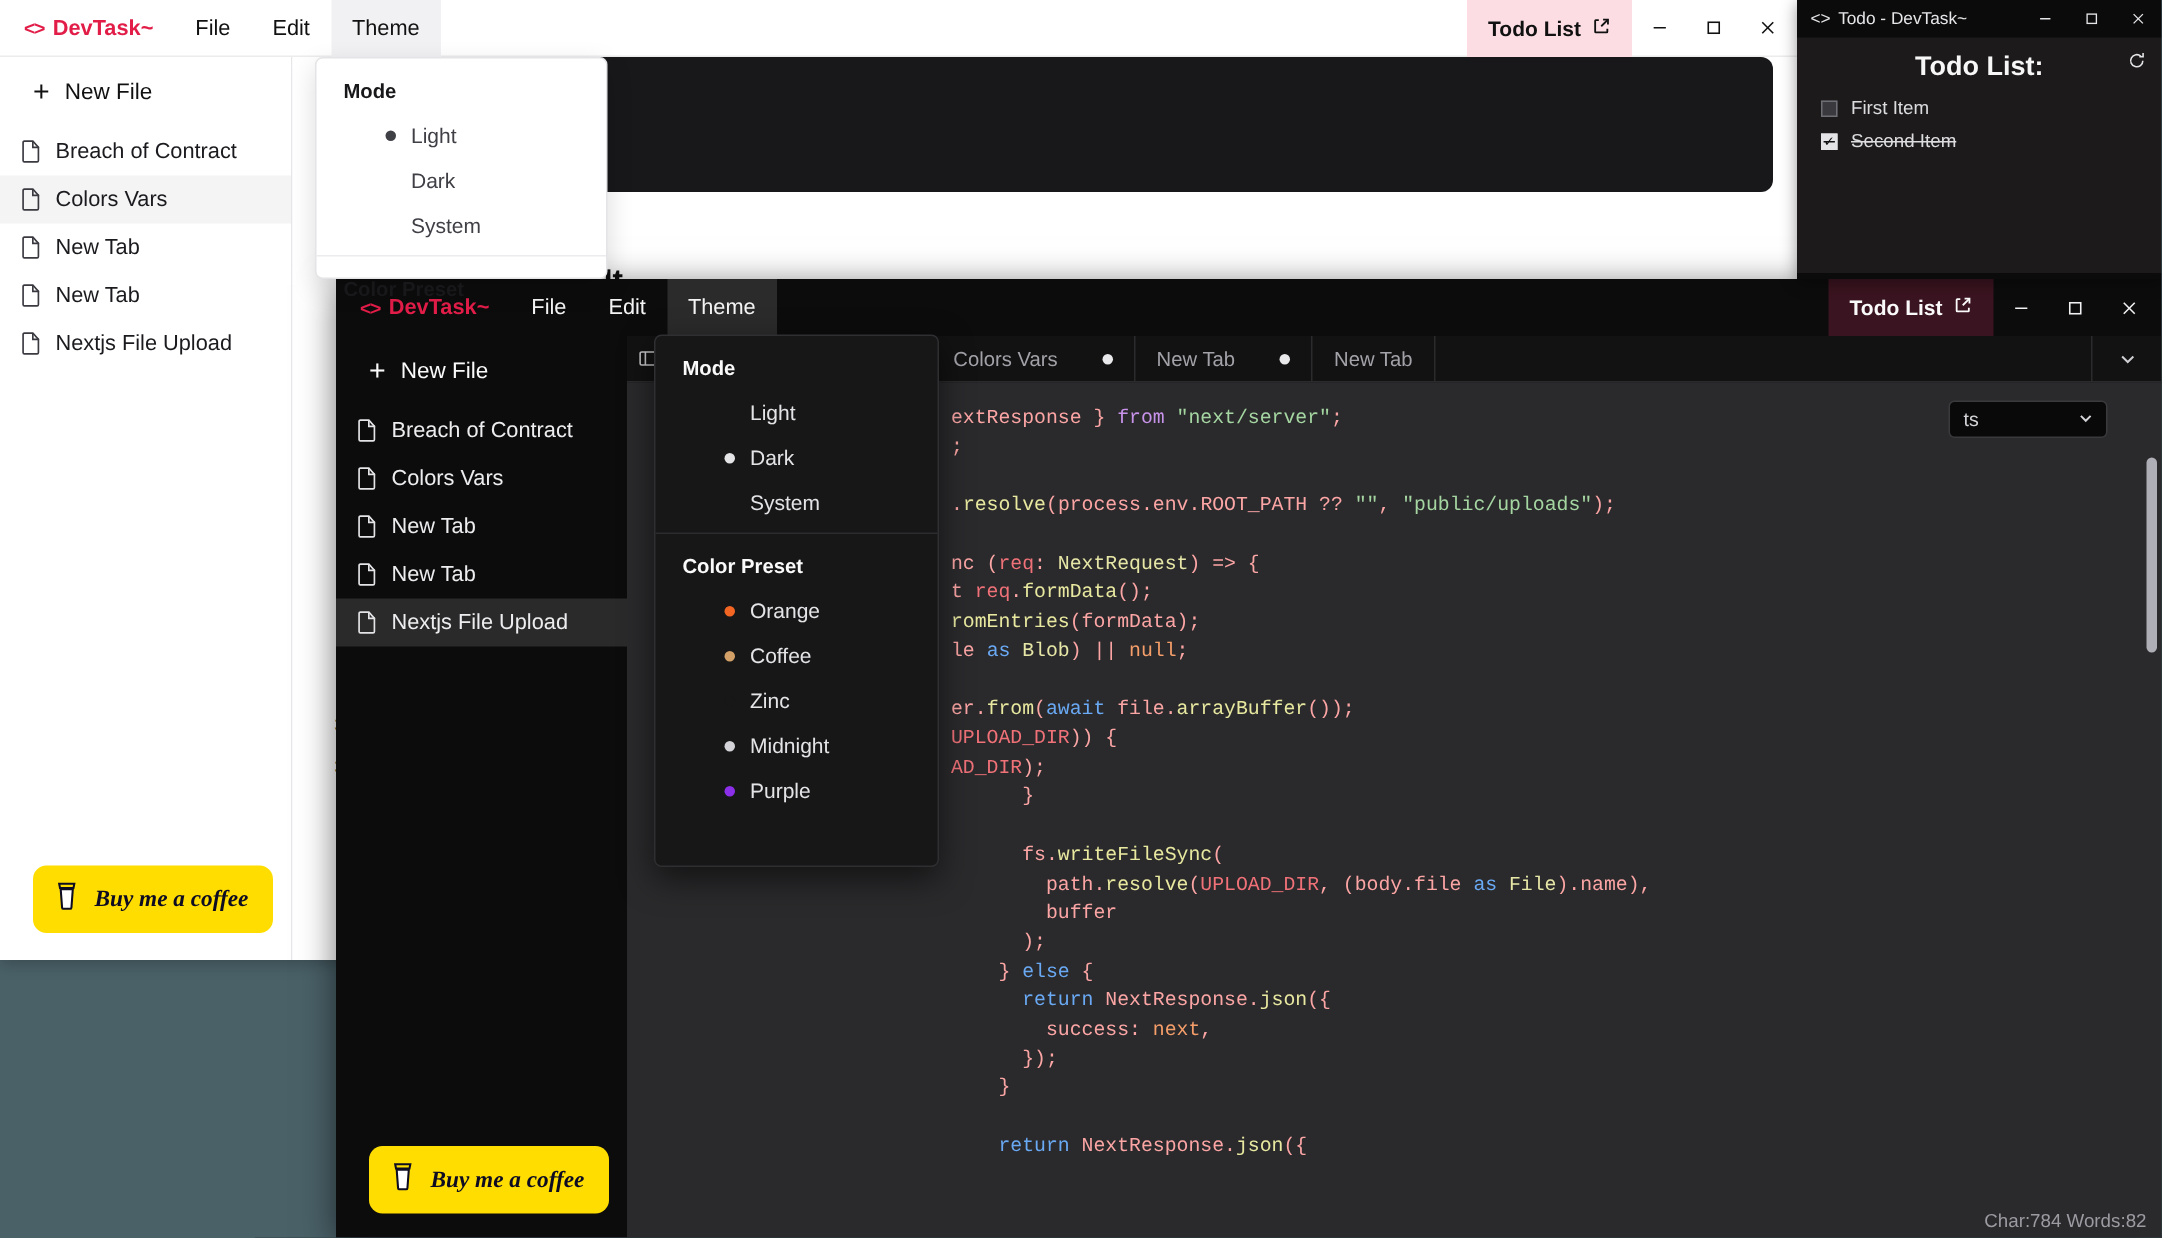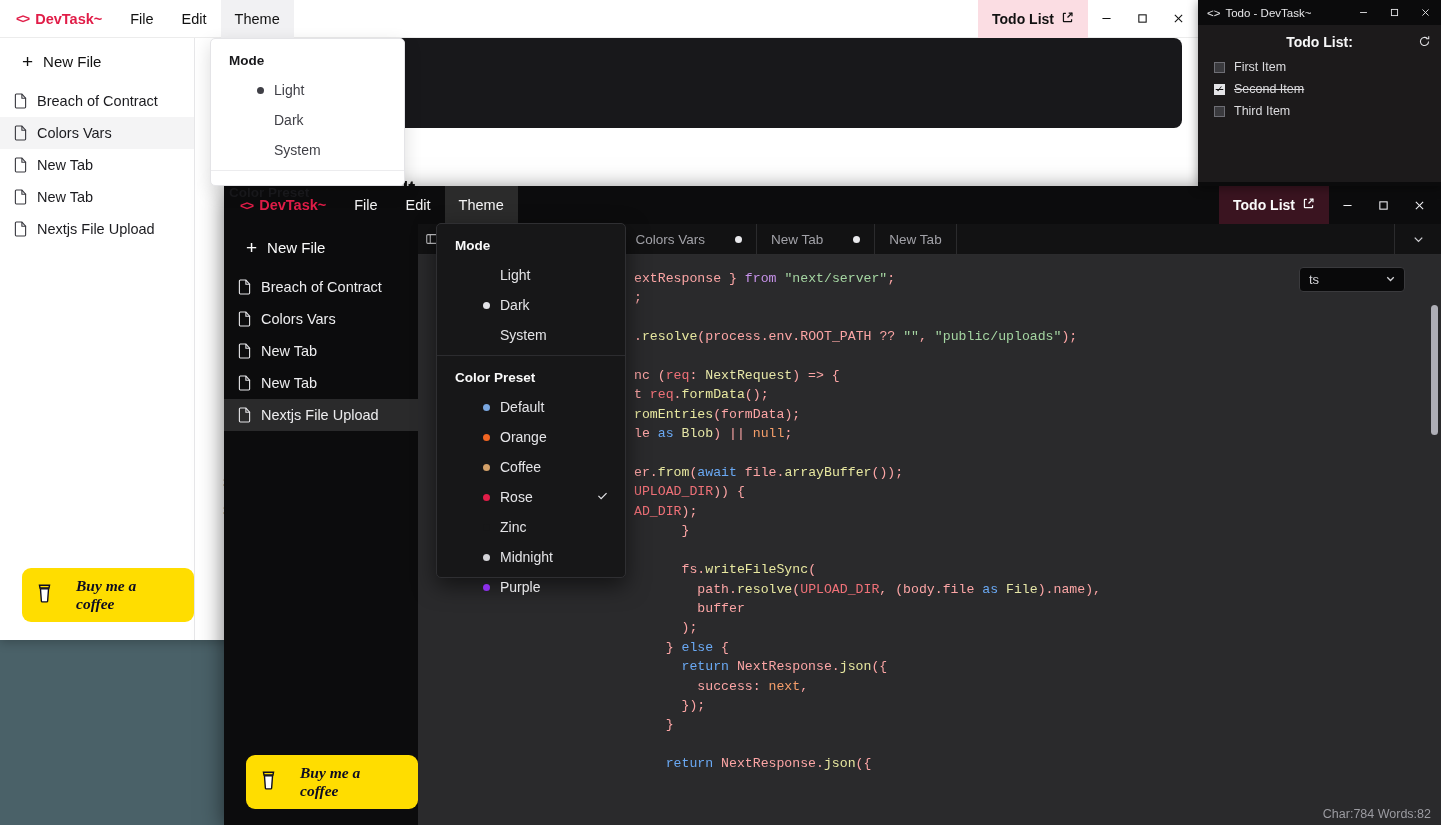"Todo List:" .todo-head h1 { font-size: 14px -> 18px }
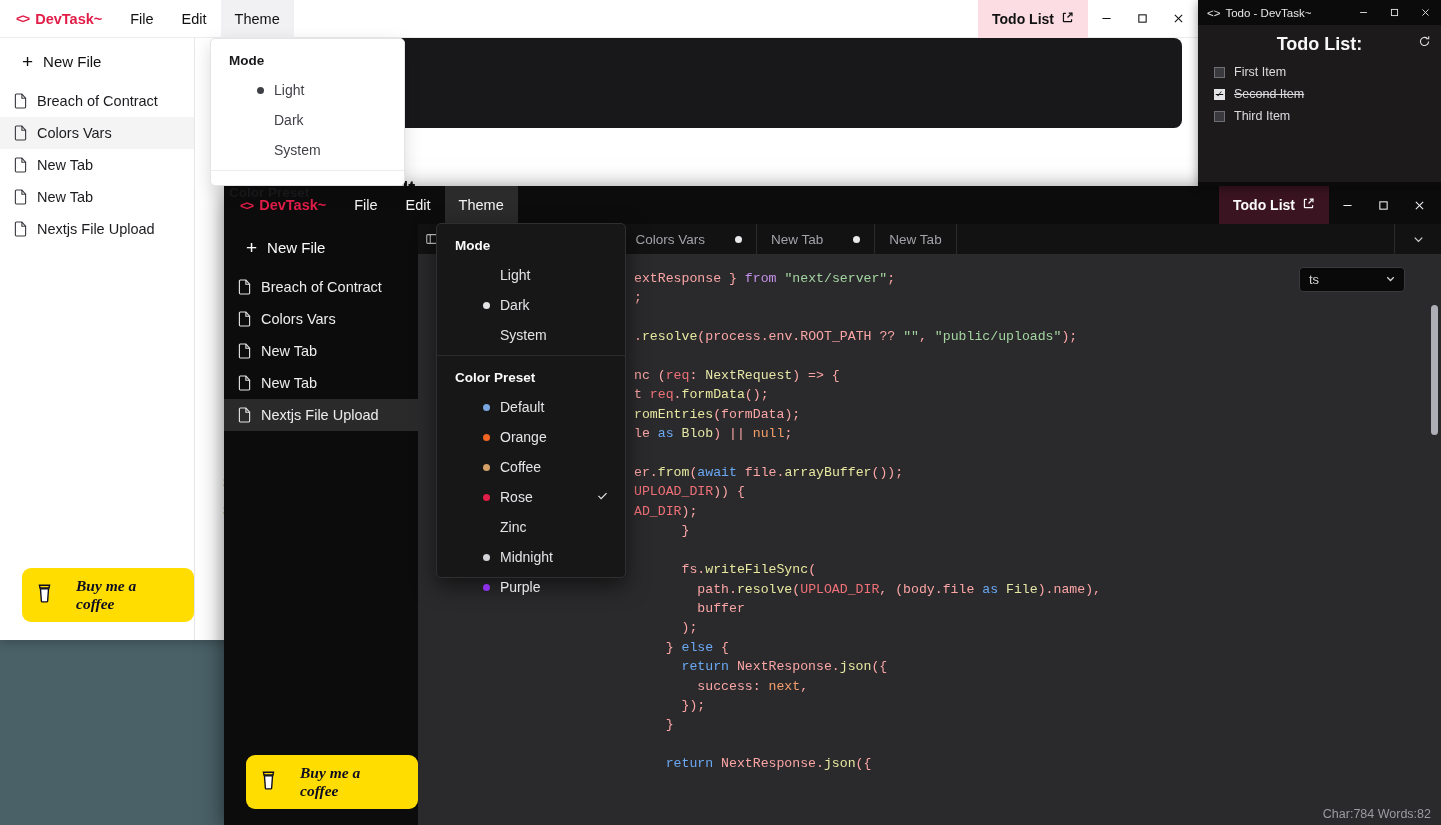"Third Item" div.todo-row { html: <div> <span></span> <span>Third Item</span> </div> -> none }
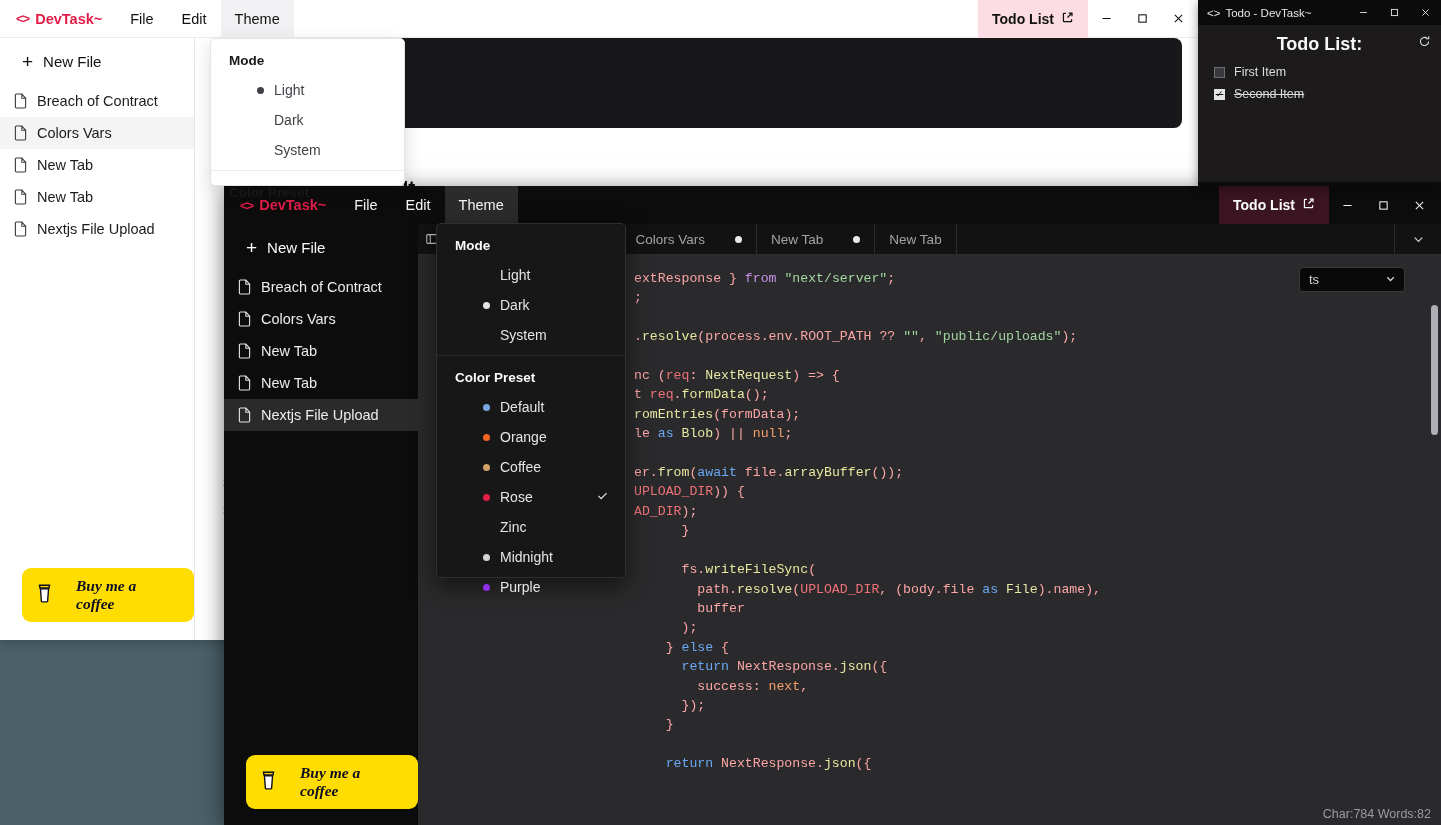"Default" div.mrow { html: <div> <span> <i></i> </span> <span>Default</span> </div> -> none }
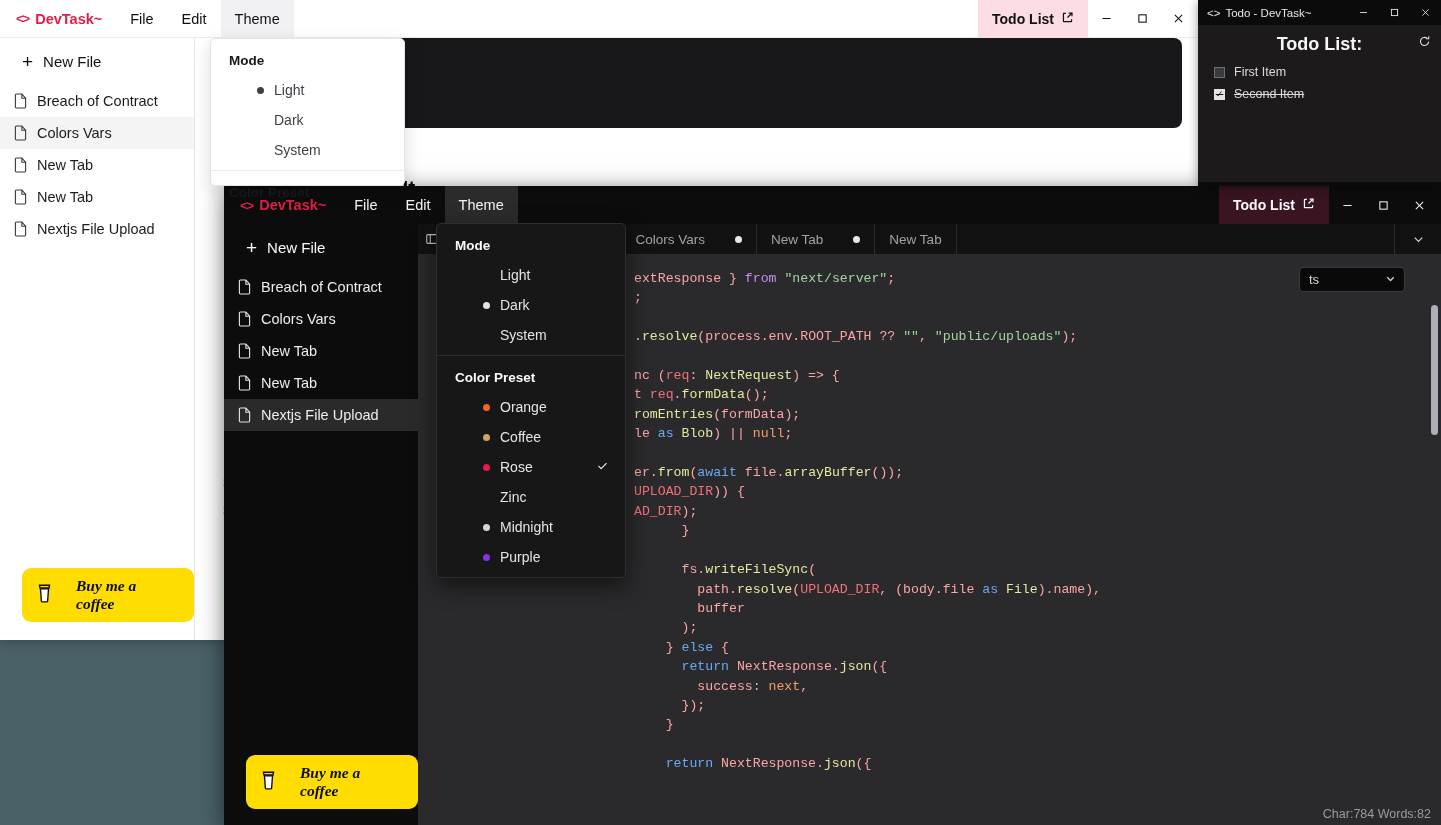"Rose" div.mrow { html: <div> <span> <i></i> </span> <span>Rose</span> <span> <svg> <polyline></polyline> </svg> </span> </div> -> none }
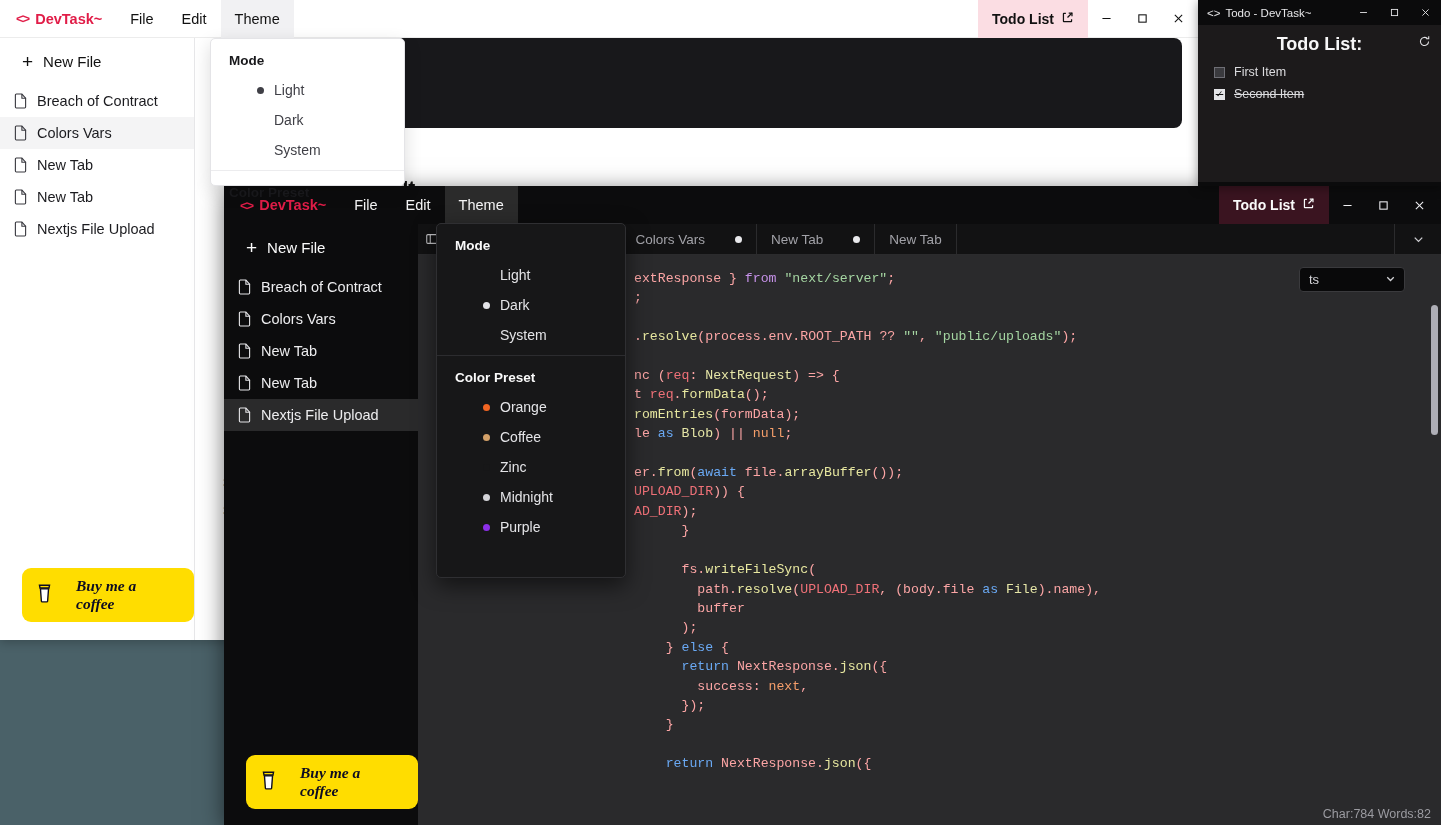"Buy me a coffee" .coffee { gap: 22px -> 9px }
